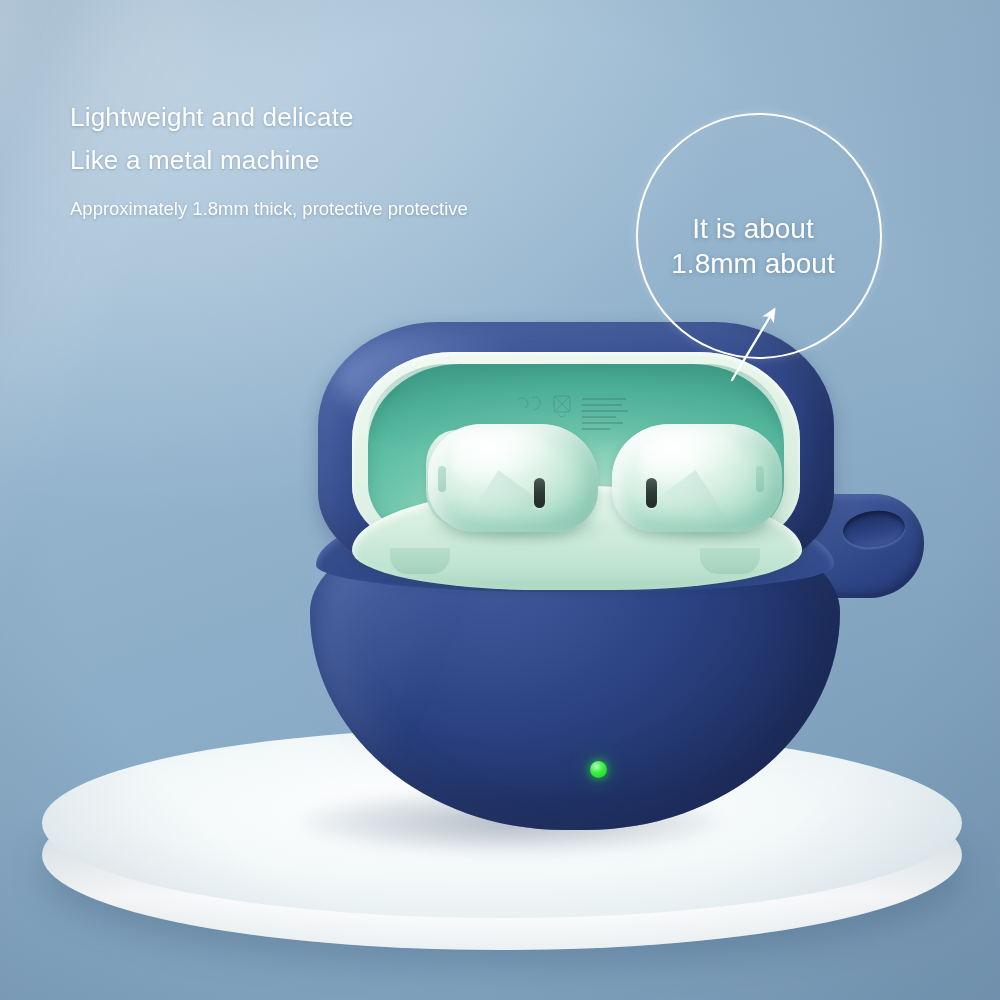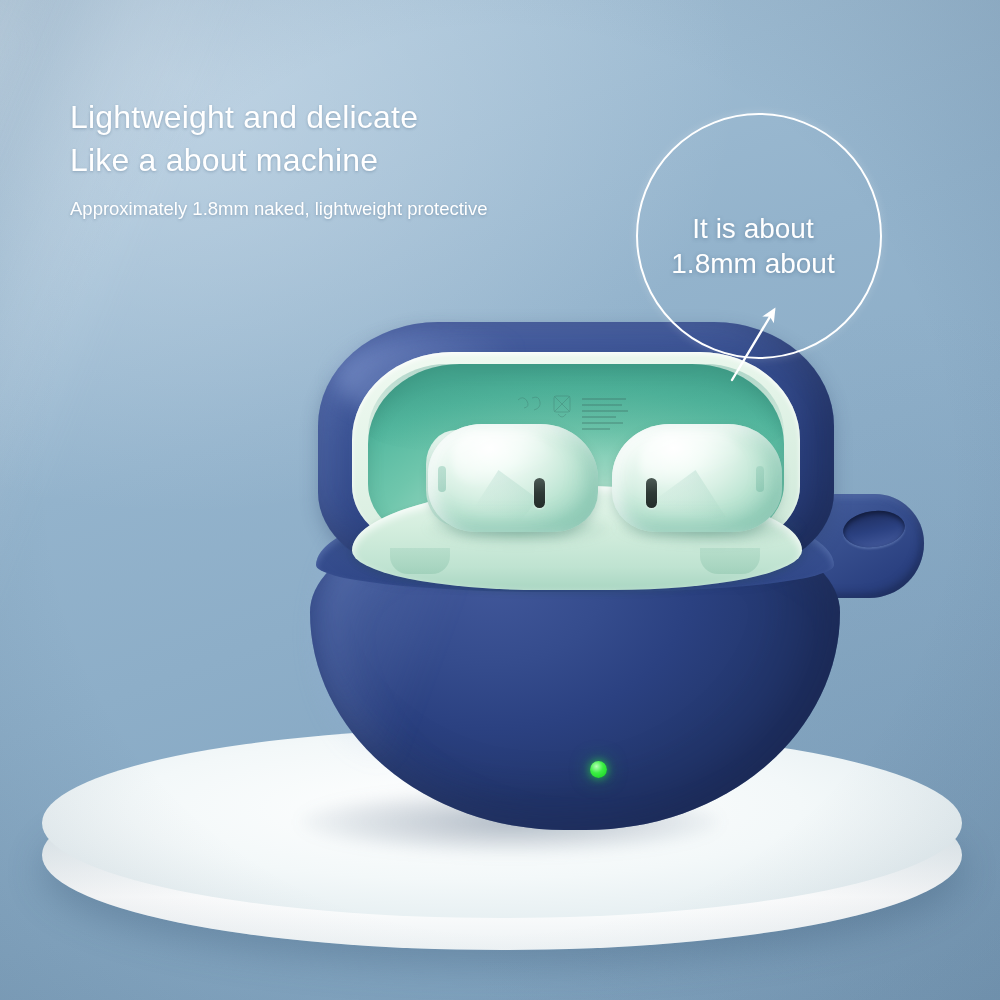"Lightweight and delicate" .headline { font-size: 32px -> 26px }
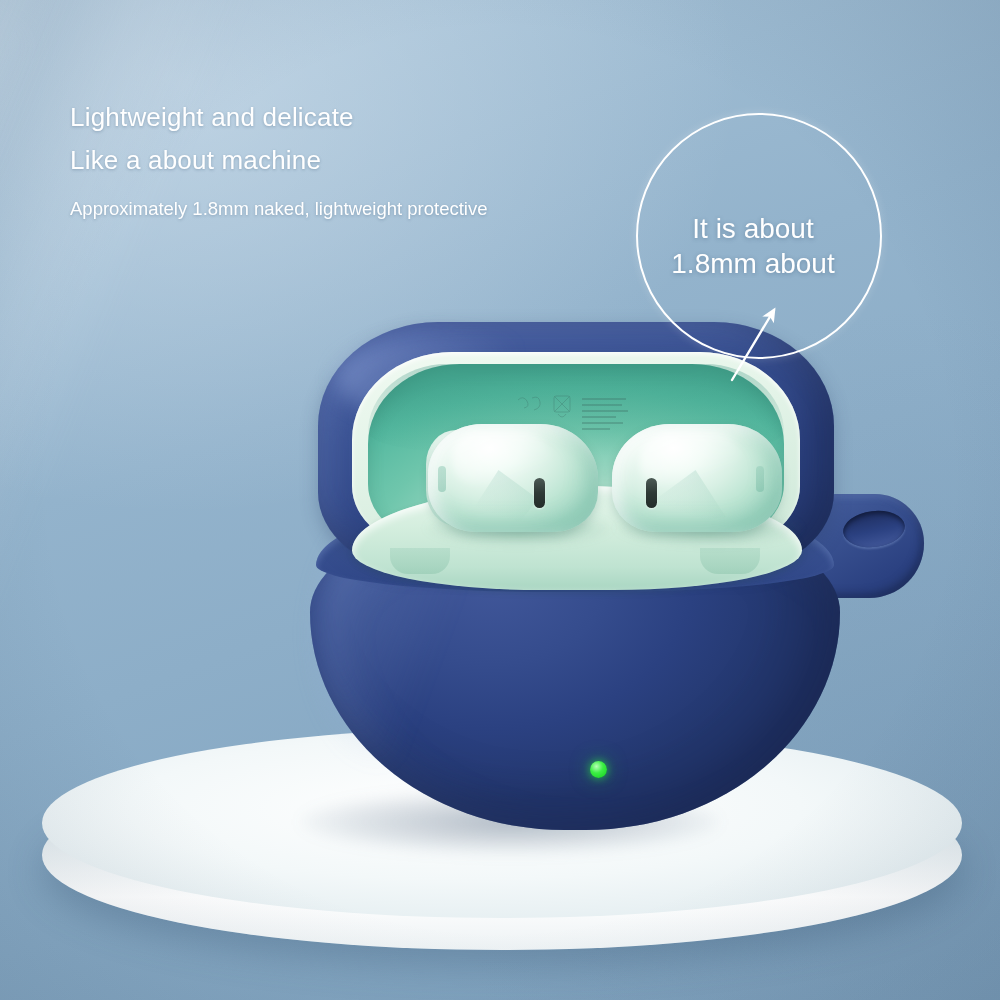"Like a about machine" div.headline { text: about -> metal }
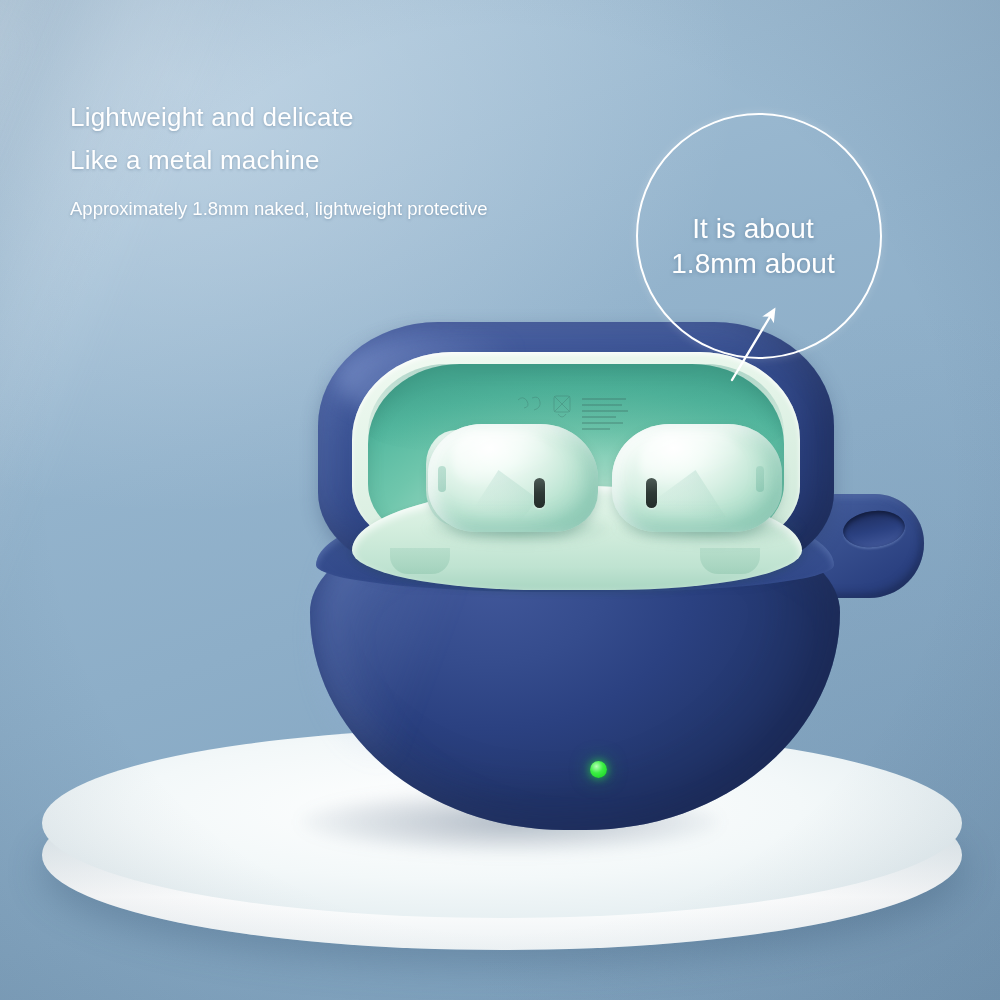"Approximately 1.8mm naked, lightweight" span { text: naked, lightweight -> thick, protective }
